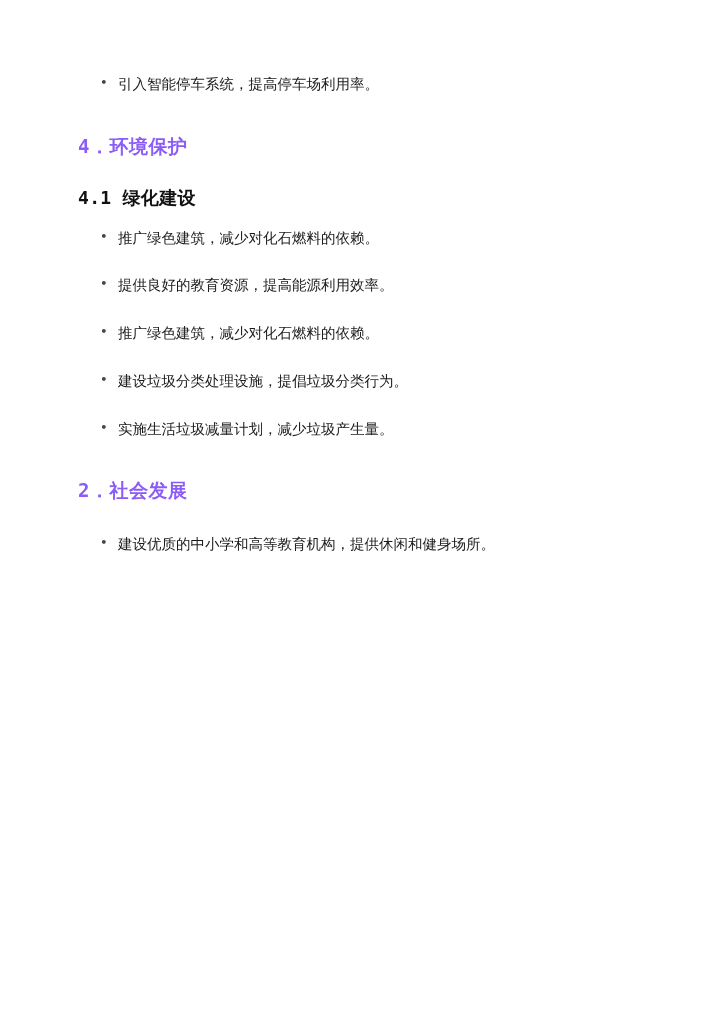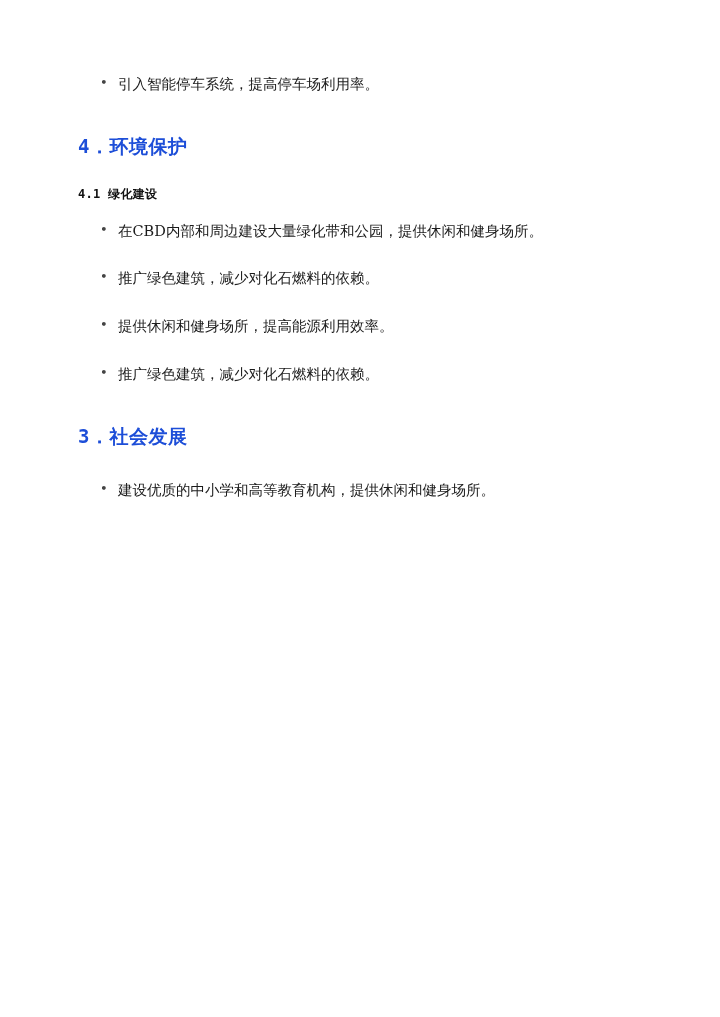"4．环境保护" h2.heading-1 { color: #1d4ed8 -> #8b5cf6 }
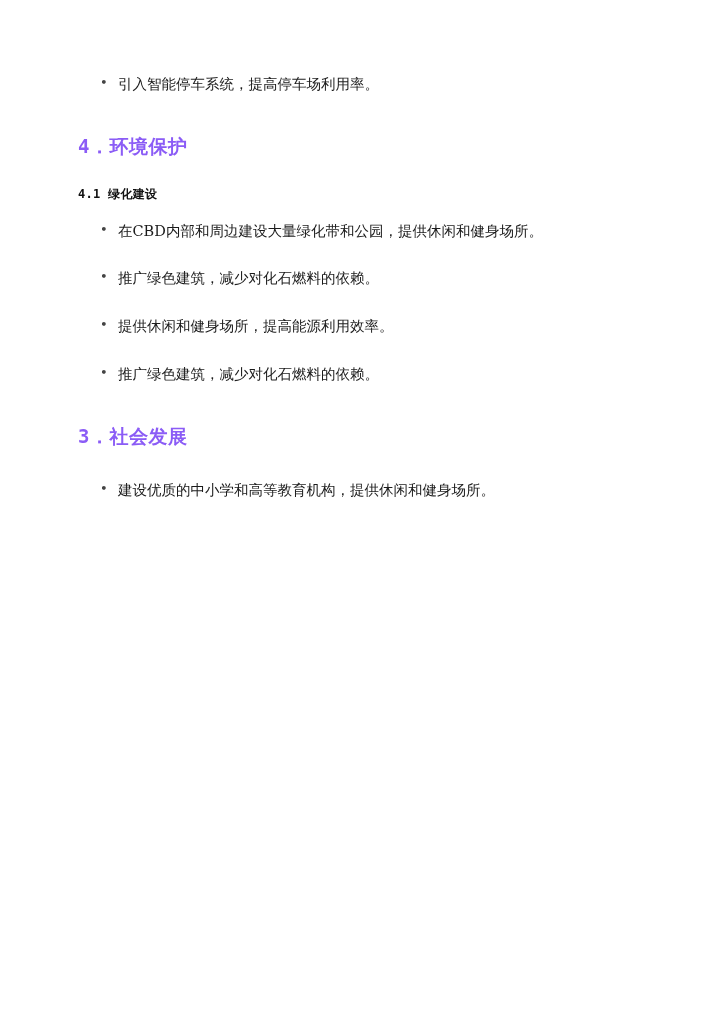"4.1 绿化建设" h3.heading-2 { font-size: 12px -> 18px }
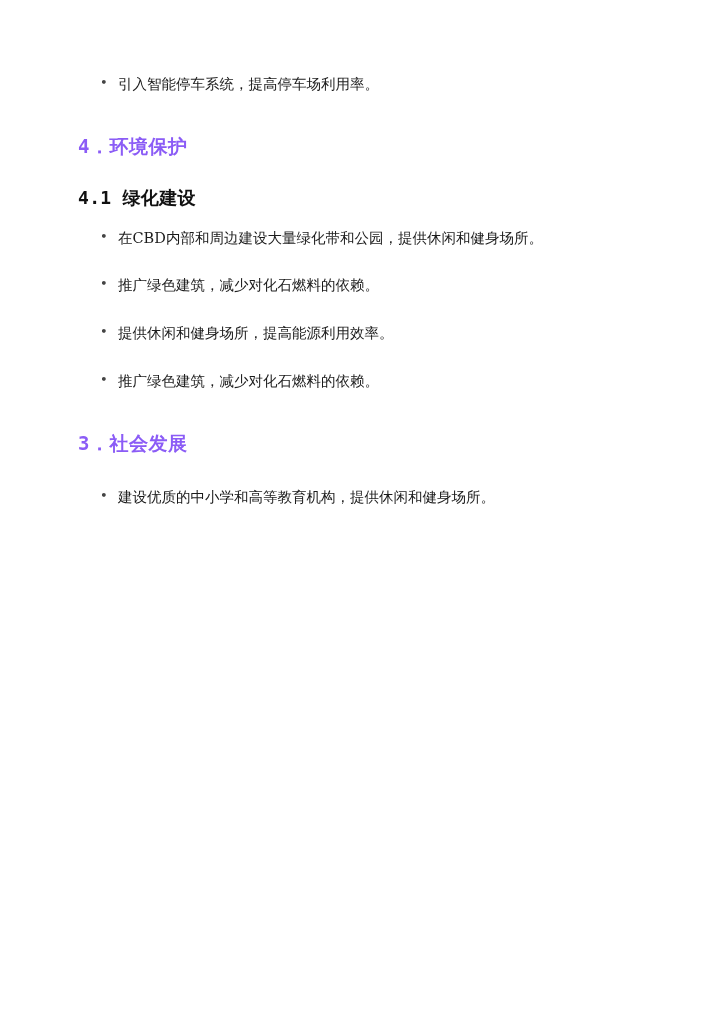"在CBD内部和周边建设大量绿化带和公园，提供休闲和健身场所。" li { html: <li>在CBD内部和周边建设大量绿化带和公园，提供休闲和健身场所。</li> -> none }
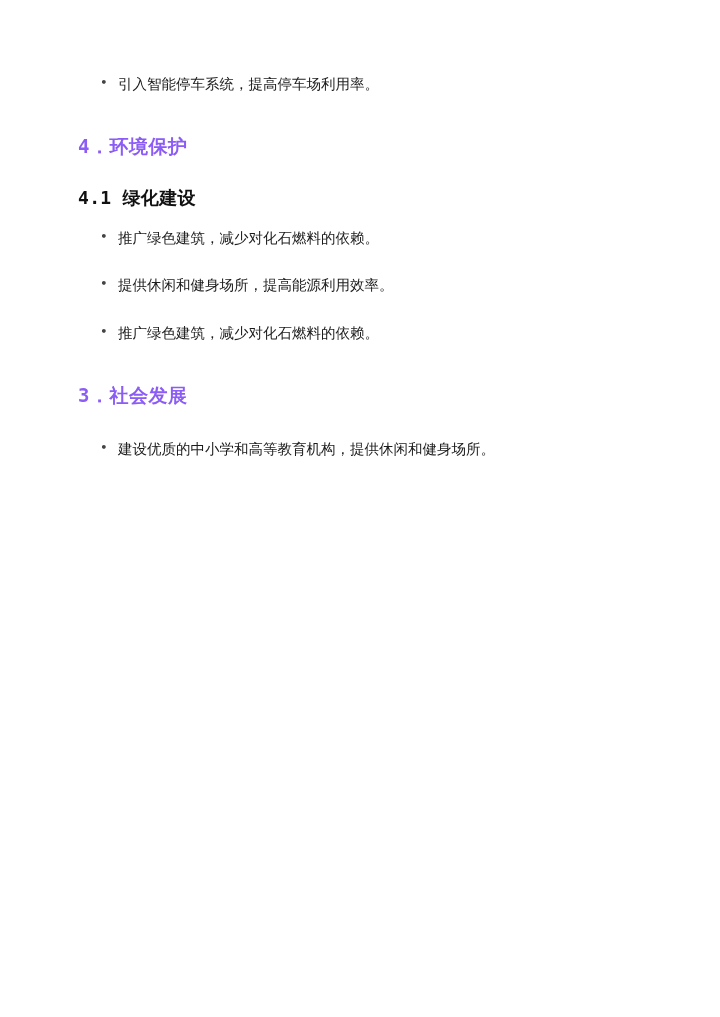"提供休闲和健身场所，提高能源利用效率。" li { text: 休闲和健身场所 -> 良好的教育资源 }
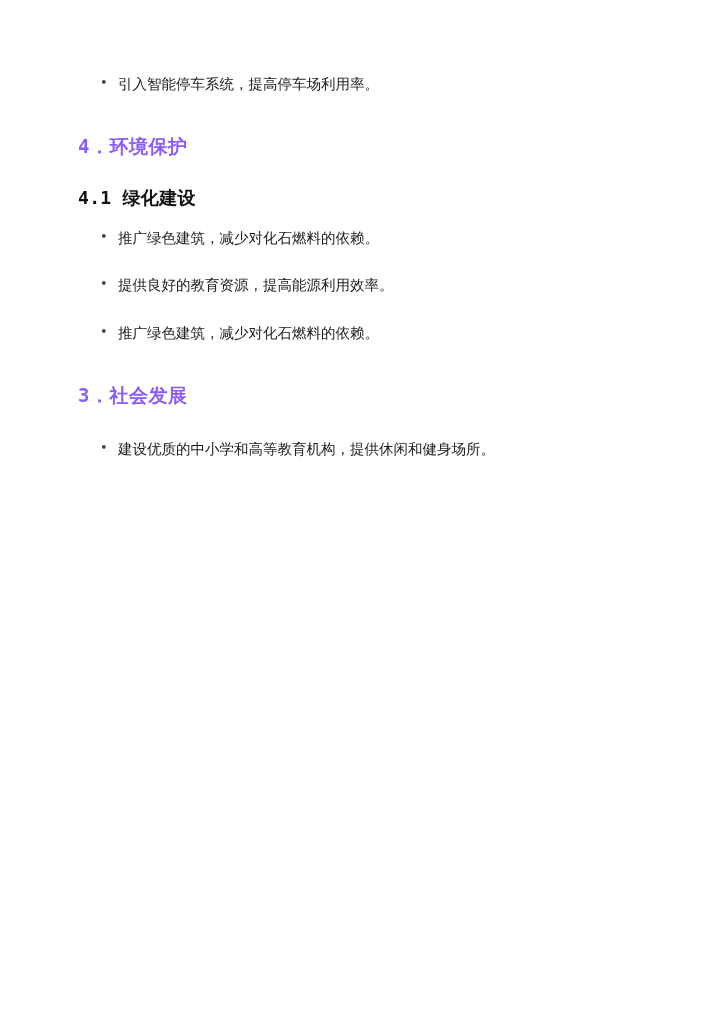"建设垃圾分类处理设施，提倡垃圾分类行为。" ul.bullet-list { html: none -> <ul> <li>建设垃圾分类处理设施，提倡垃圾分类行为。</li> <li>实施生活垃圾减量计划，减少垃圾产生量。</li> </ul> }
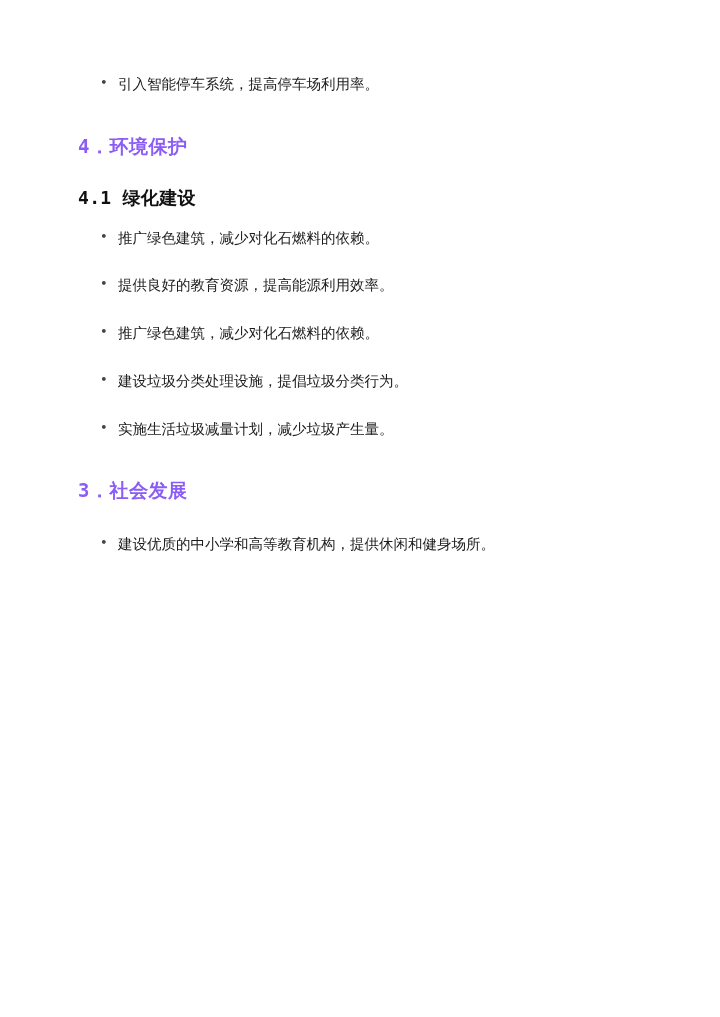"3．社会发展" h2.heading-1 { text: 3 -> 2 }
